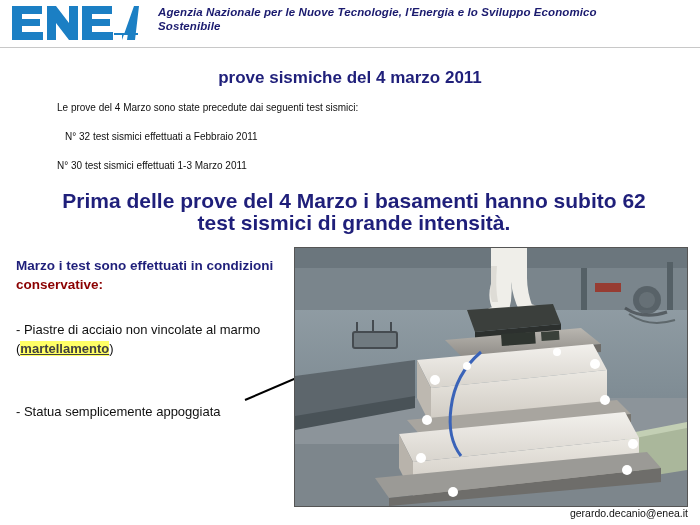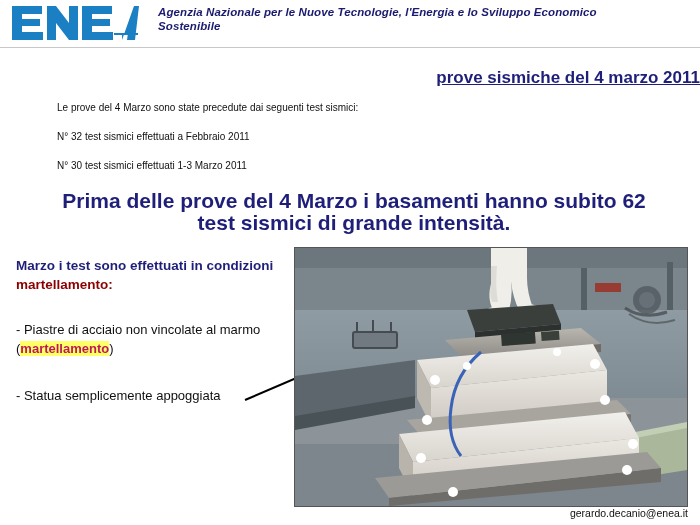"prove sismiche del 4 marzo" .slide-title { text-align: right -> center; text-decoration: underline -> none }
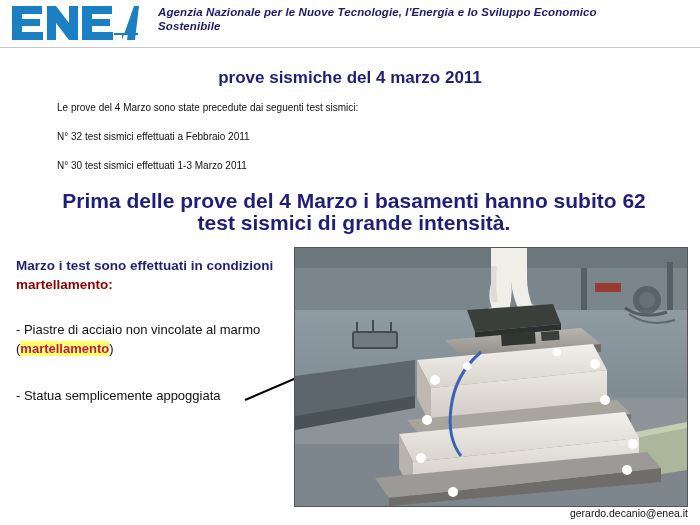"N° 32 test sismici effettuati" .intro-2 { margin-left: none -> 8px }
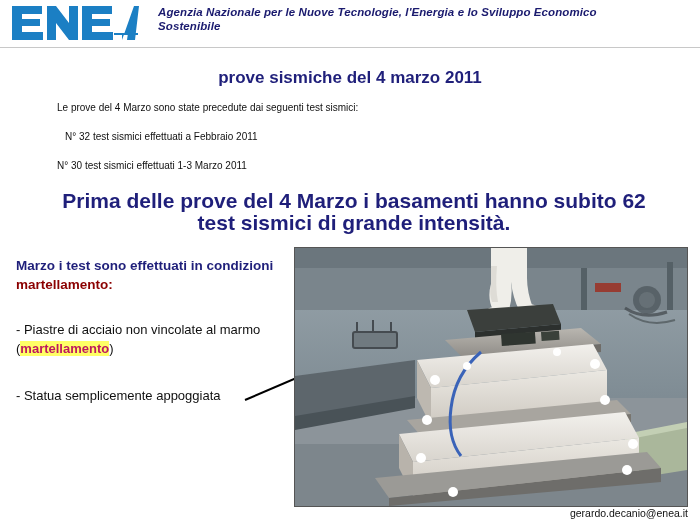"martellamento:" span.cons { text: martellamento -> conservative }
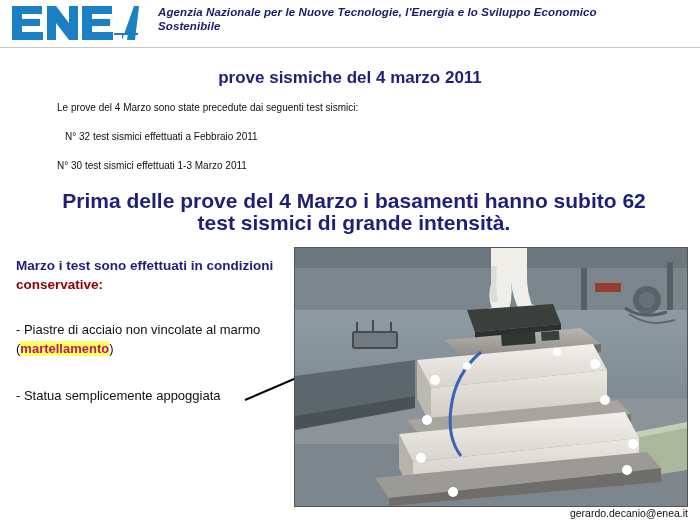"martellamento" .martell { color: #be185d -> #404040; text-decoration: none -> underline }
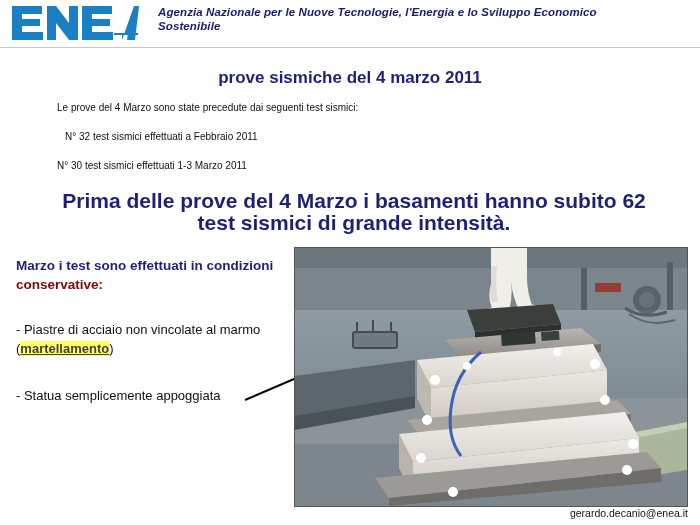"- Statua semplicemente appoggiata" .lc-item-2 { margin-top: 28px -> 44px }
